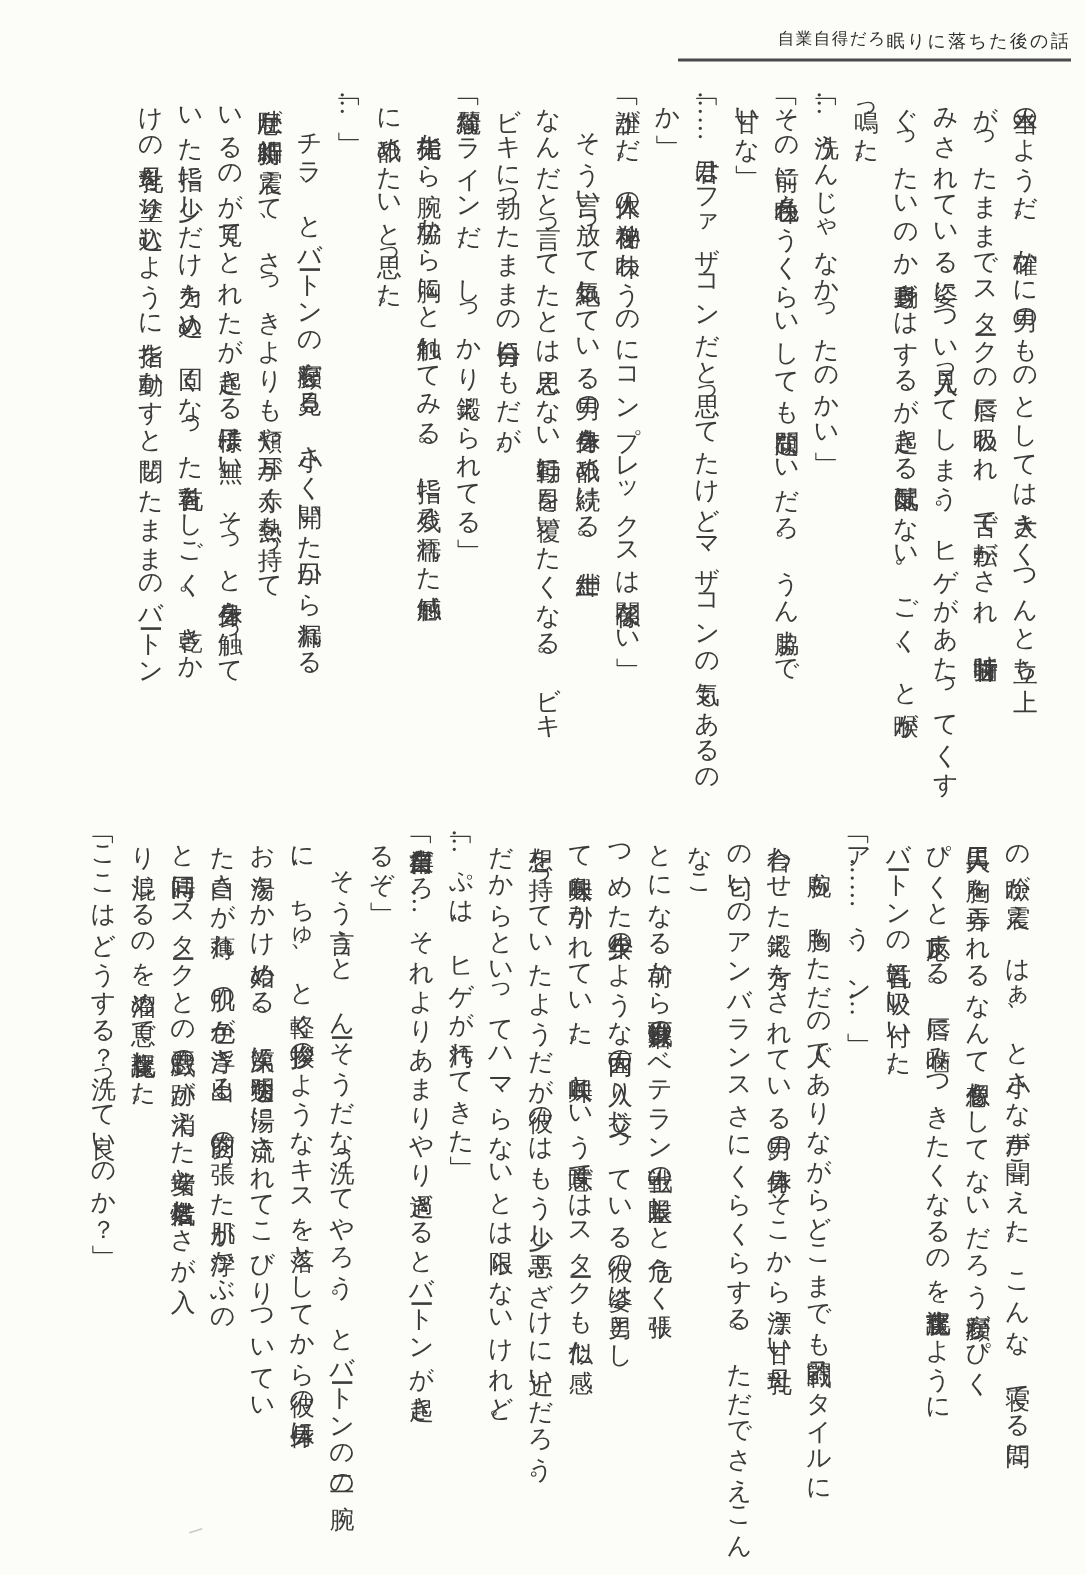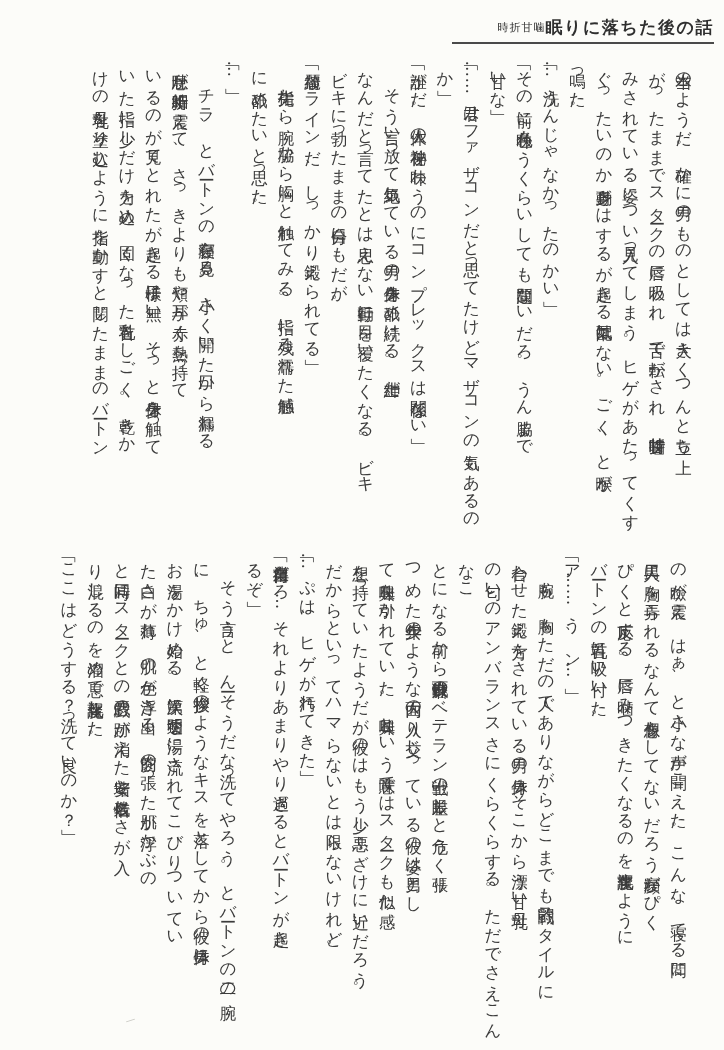"時折甘噛" span.series { text: 時折甘噛 -> 自業自得だろ }
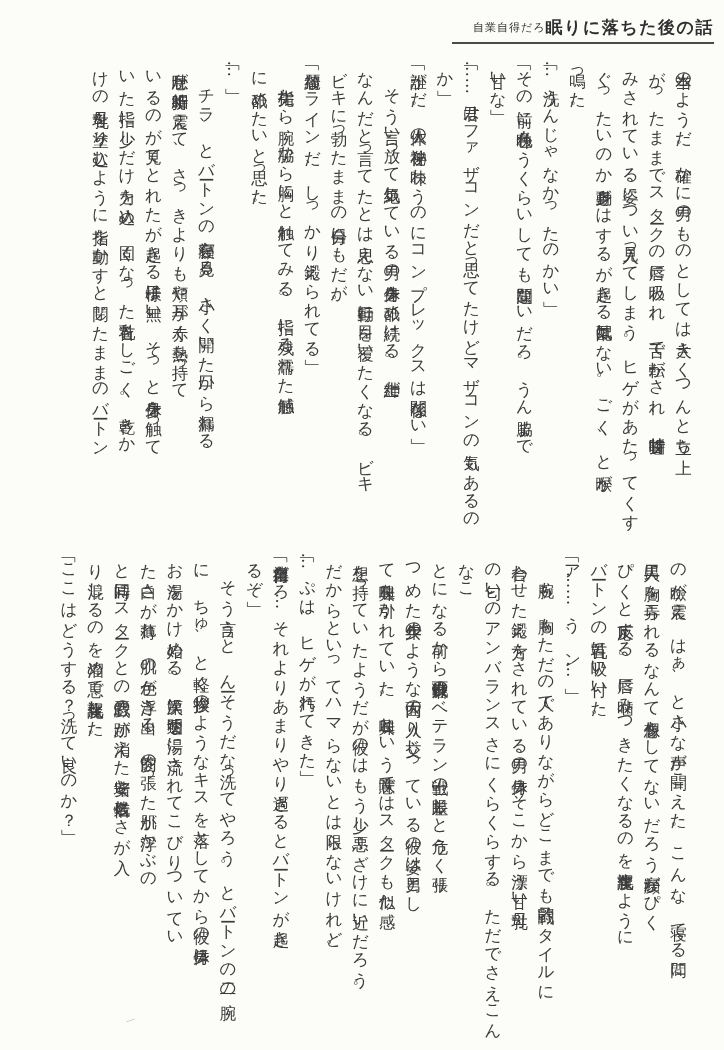"眠りに落ちた後の話" .header .title { font-size: 17px -> 12px; font-weight: bold -> normal }
